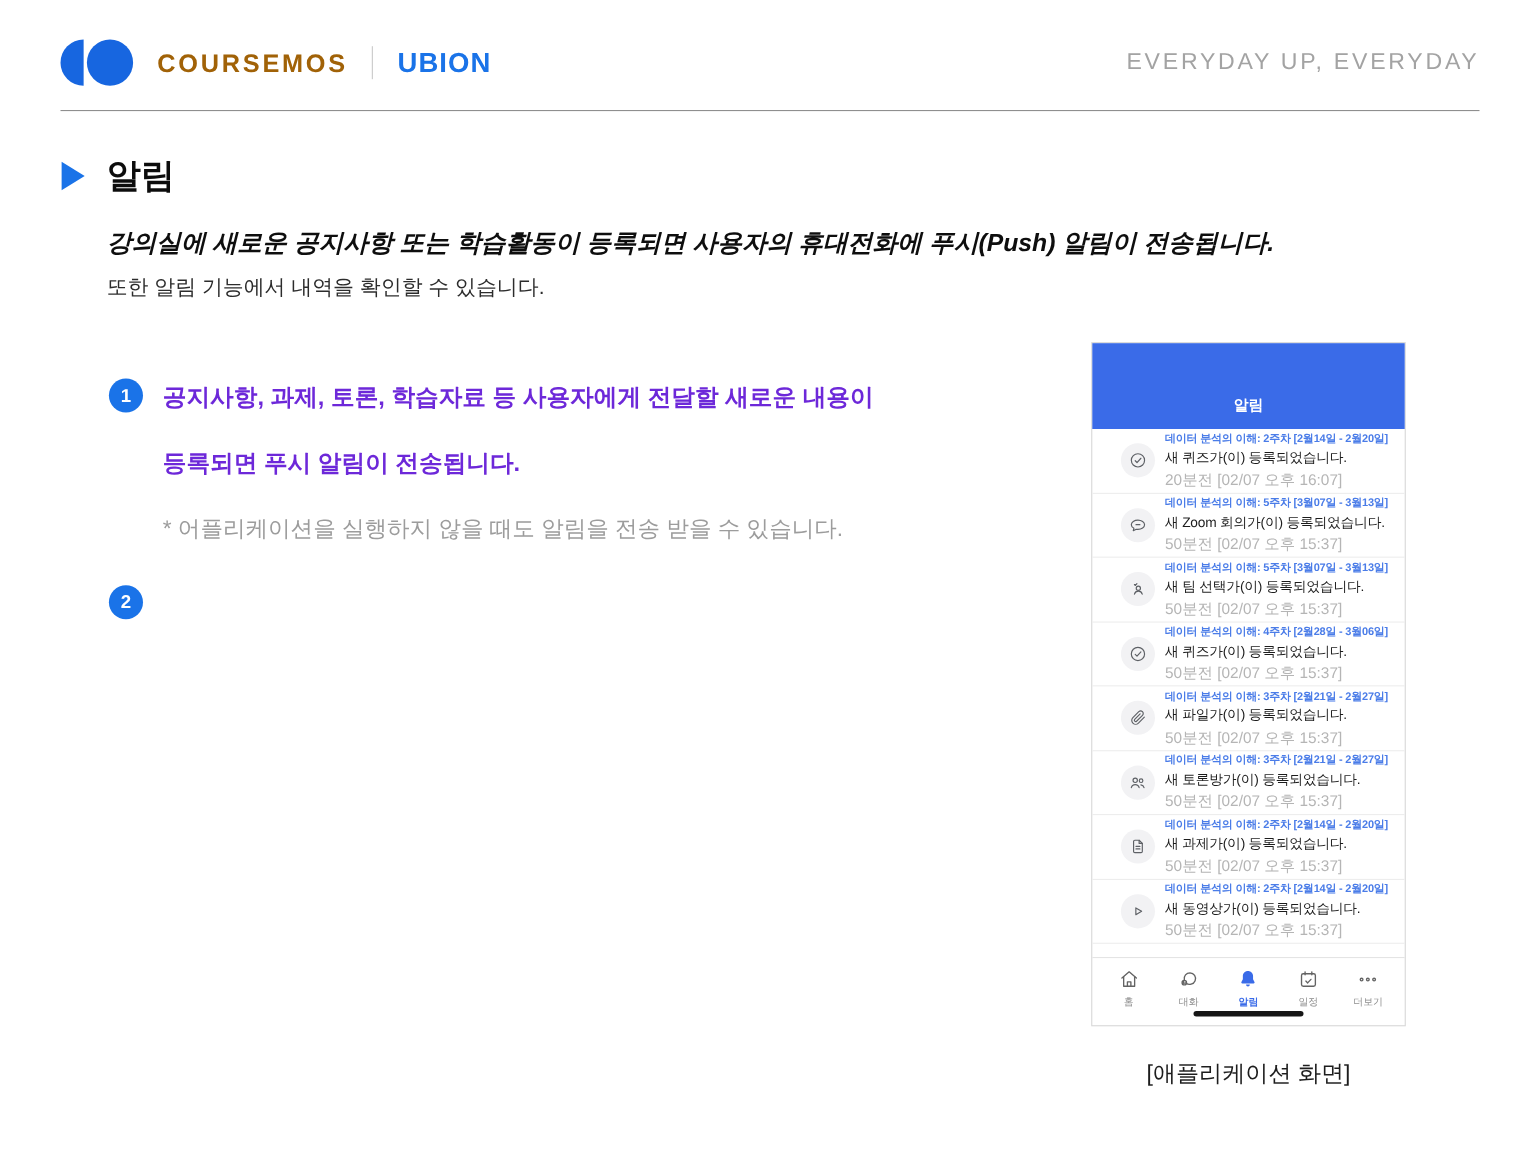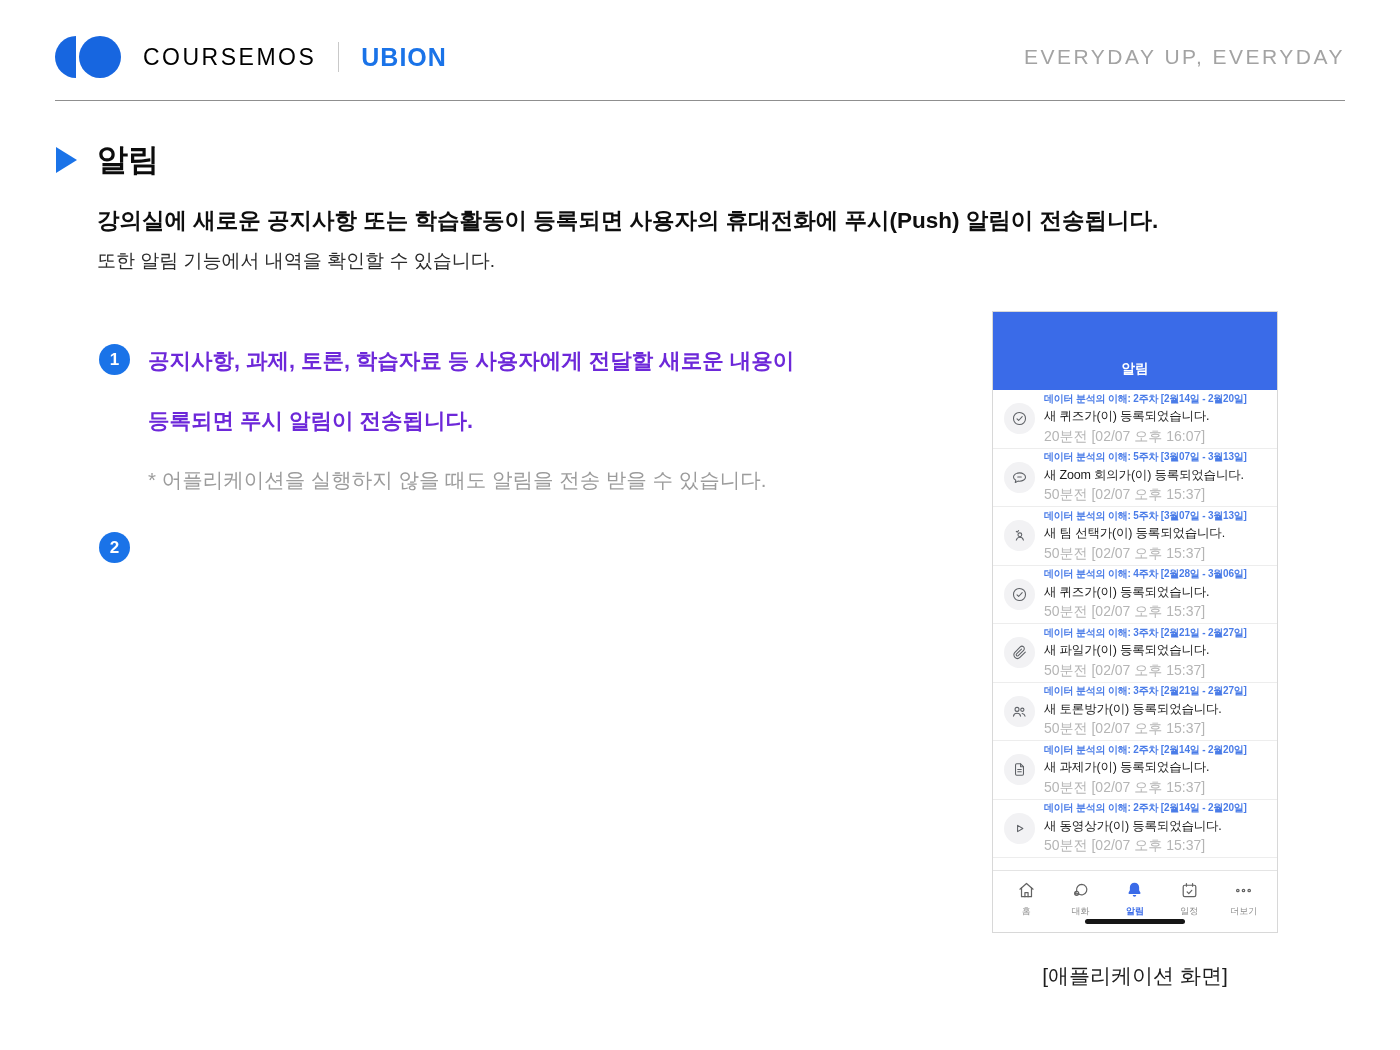"COURSEMOS" .brand-name { color: #000000 -> #a16207; font-weight: 400 -> 700 }
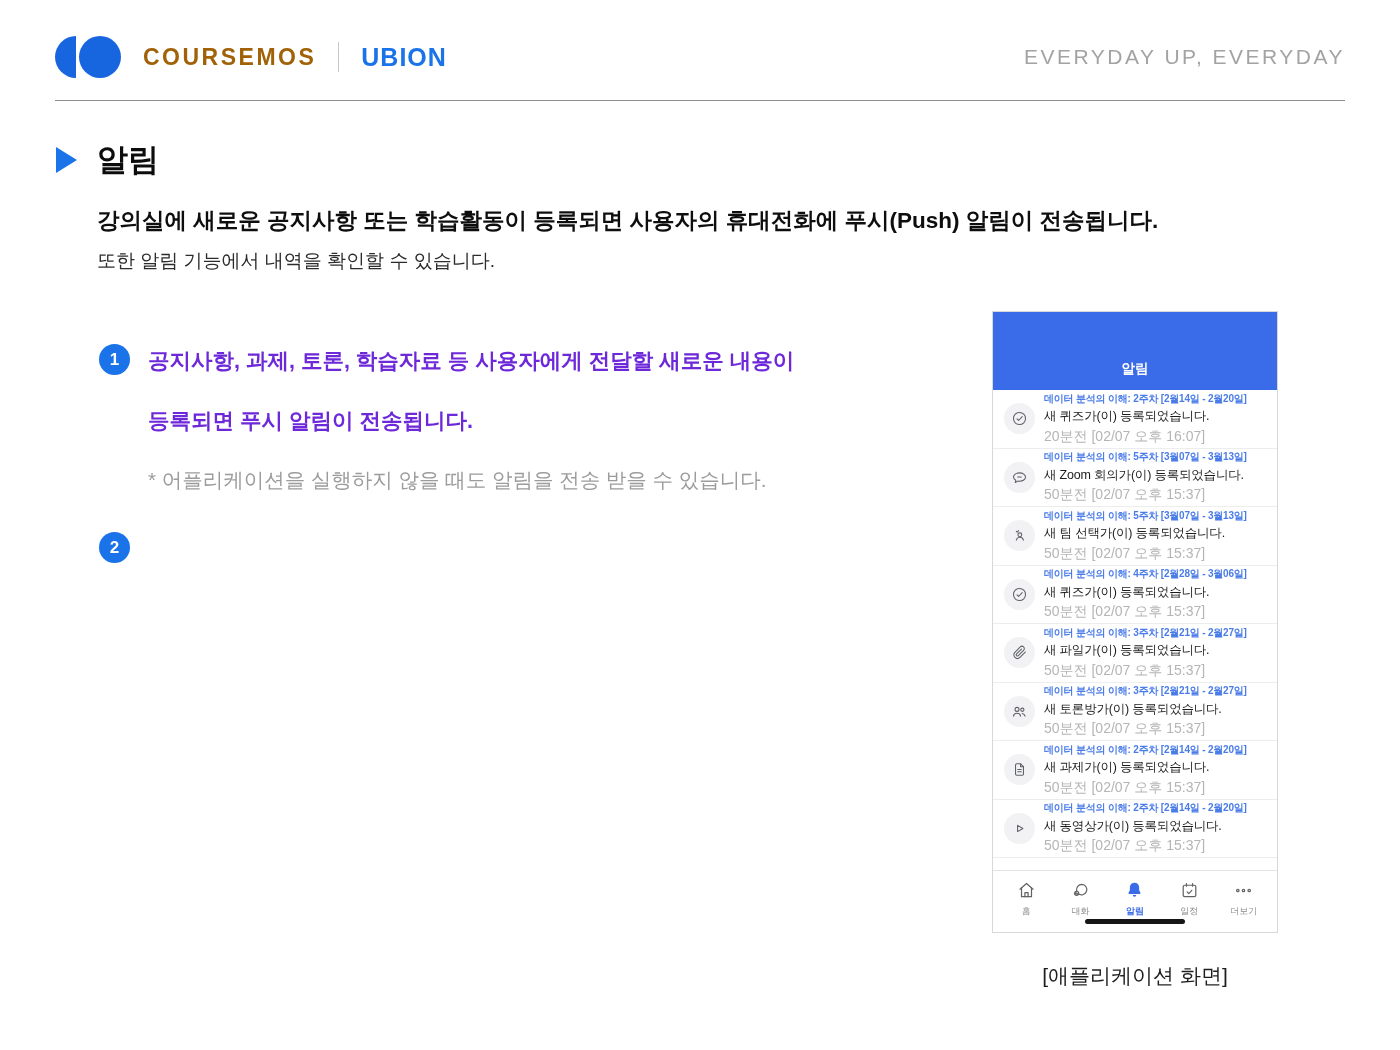"강의실에 새로운 공지사항 또는 학습활동이" .intro-bold { font-style: none -> italic }
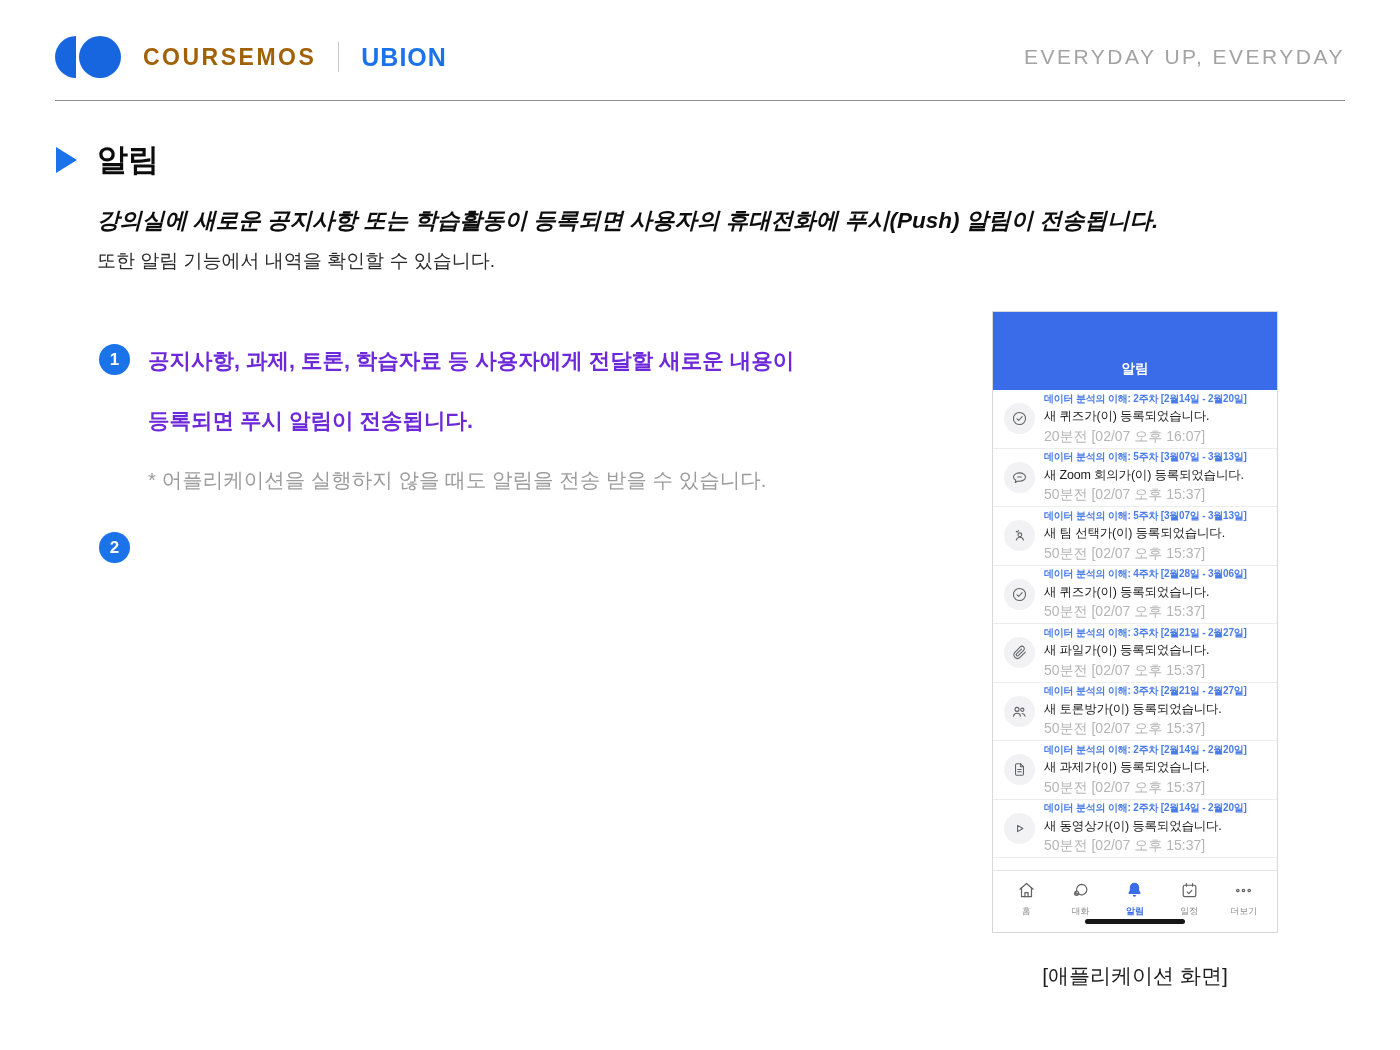"데이터 분석의 이해: 2주차 [2월14일" .row { justify-content: none -> center }
